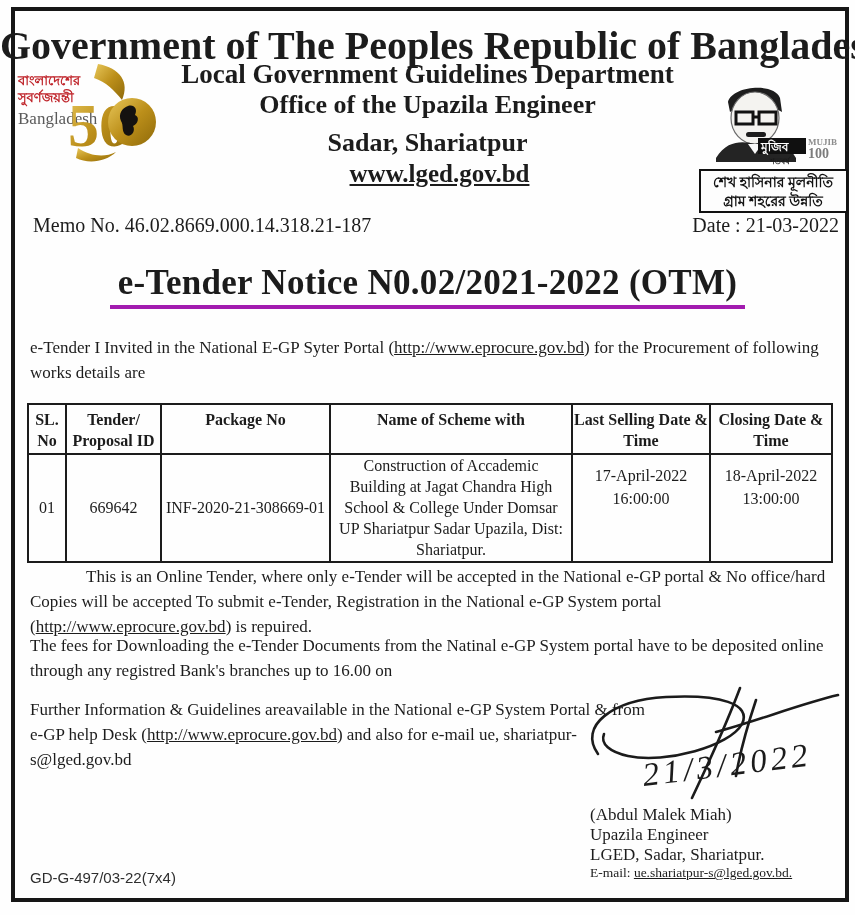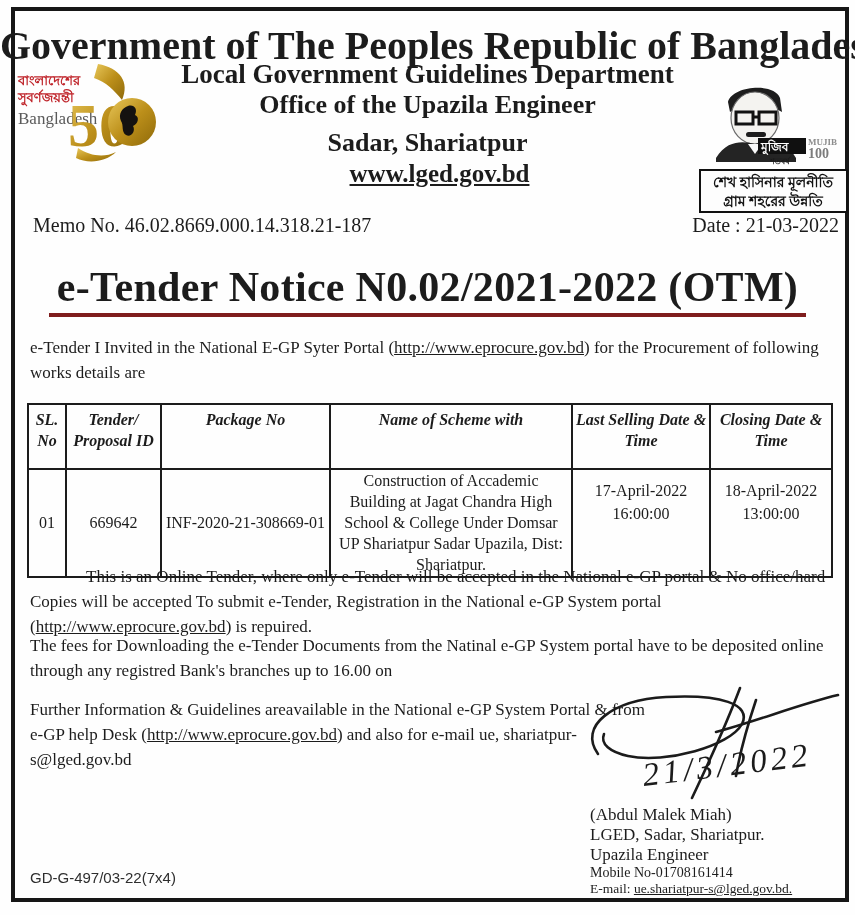"e-Tender Notice N0.02/2021-2022 (OTM)" .doc-title { border-bottom: 4px solid #7f1d1d -> 4px solid #a21caf; font-size: 42px -> 35px }
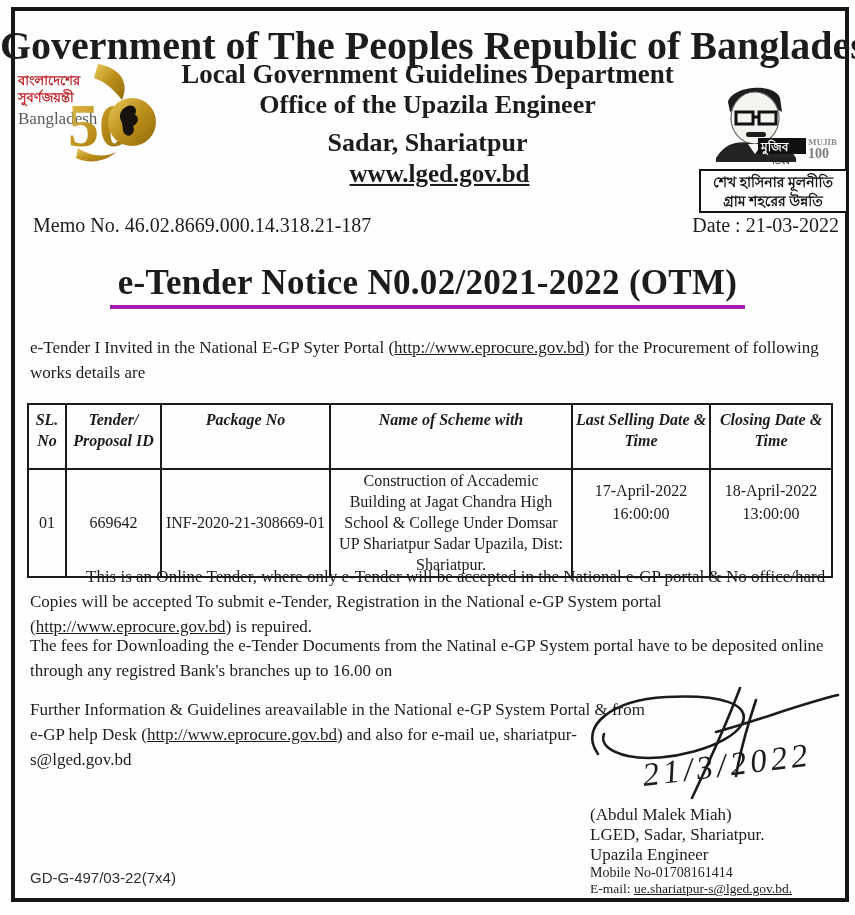"SL. No" .tender thead tr { font-style: italic -> none; height: 65px -> 50px }
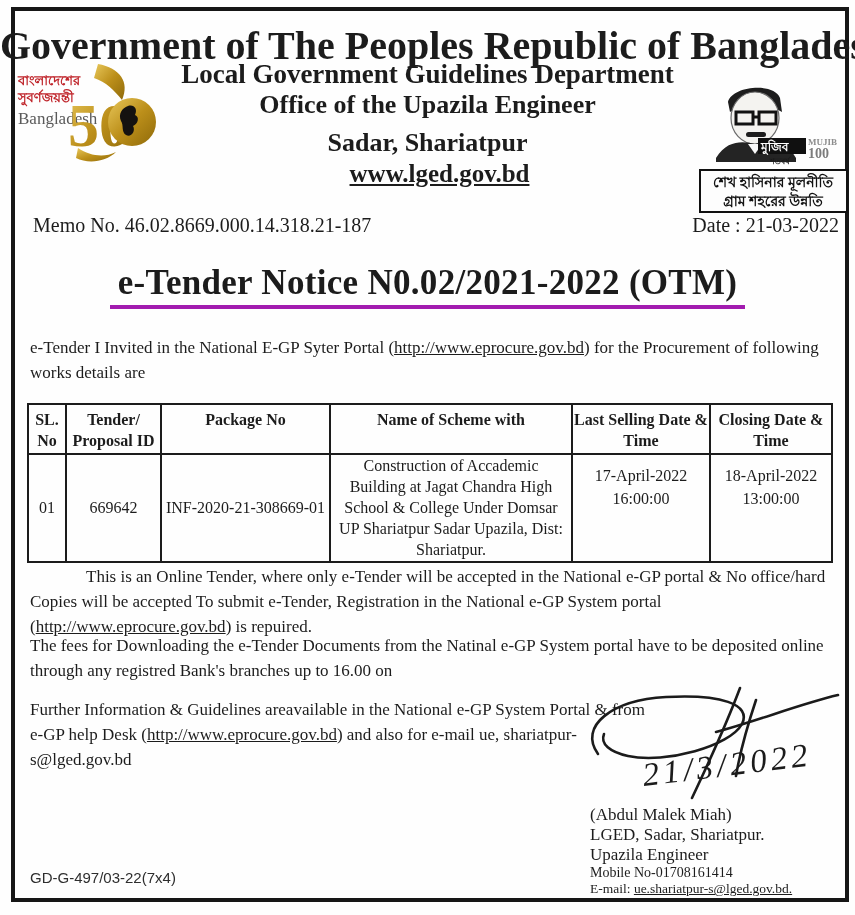"LGED, Sadar, Shariatpur." div.big { order: before "Upazila Engineer" -> after "Upazila Engineer" }
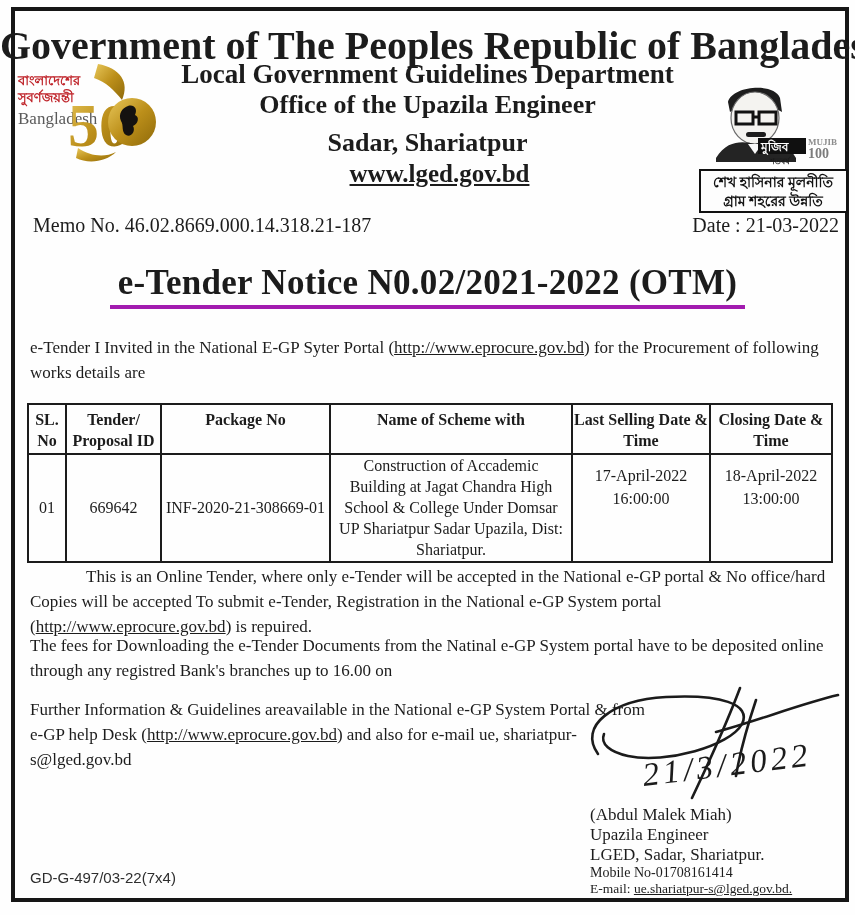"Mobile No-01708161414" div.sm { html: <div>Mobile No-01708161414</div> -> none }
